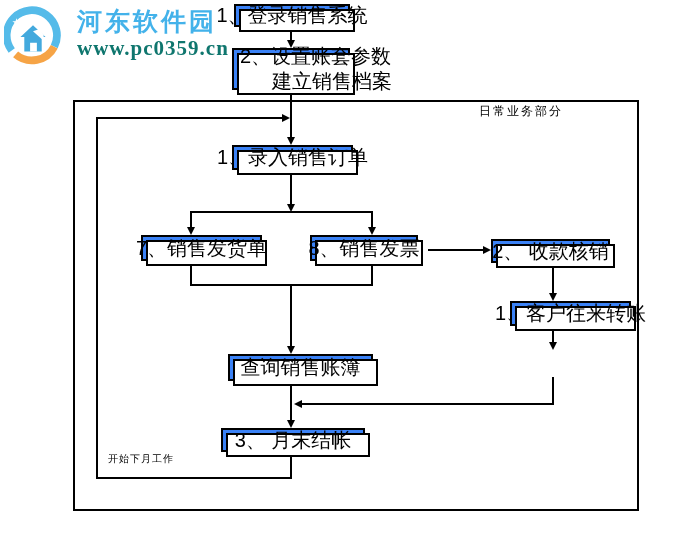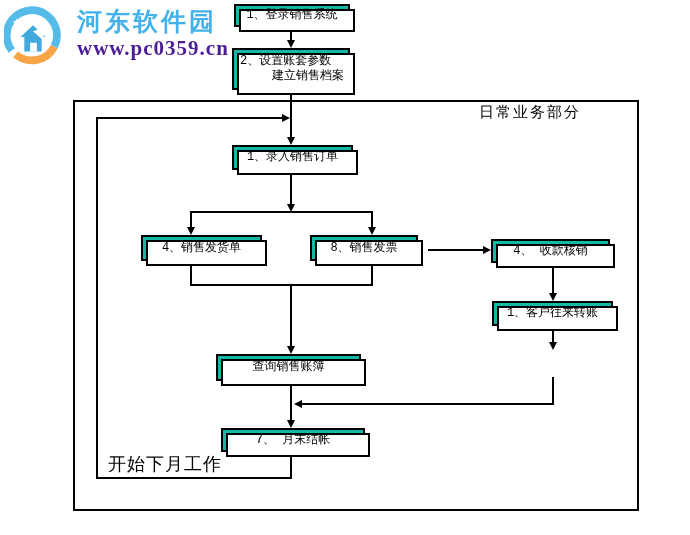"1、登录销售系统" .fbox { background: #14b8a6 -> #3b82f6; font-family: Liberation Mono, monospace -> Liberation Sans, sans-serif; font-size: 12px -> 20px }
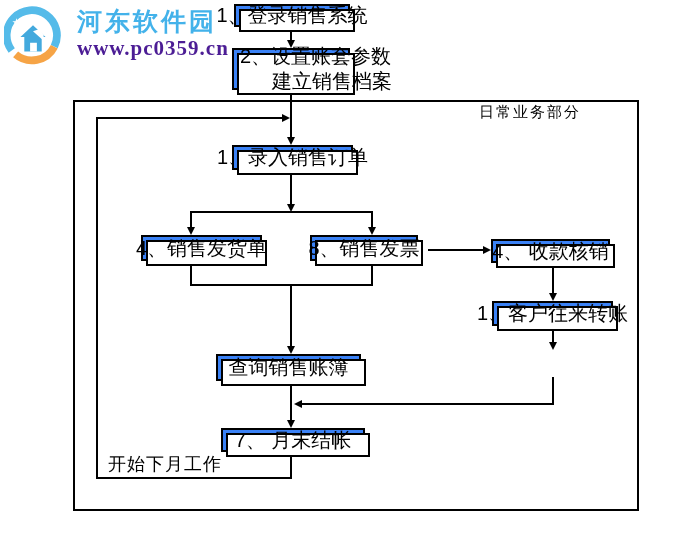"www.pc0359.cn" div { color: #4c1d95 -> #0f766e }
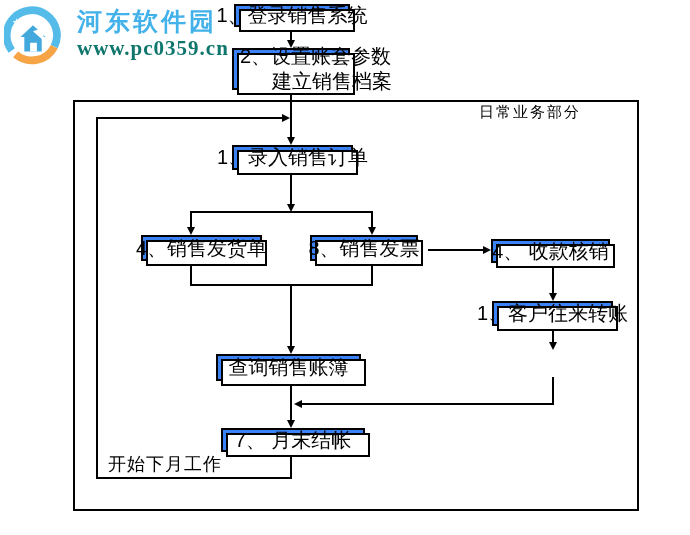"日常业务部分" #region-label { font-size: 15px -> 12px }
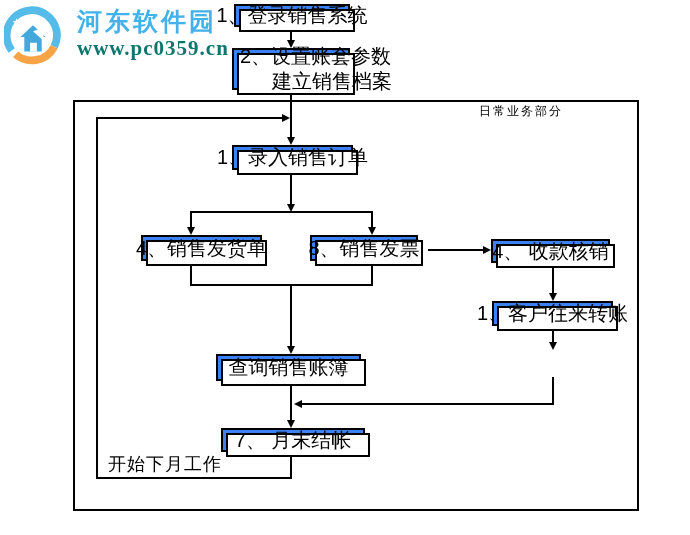"4、销售发货单" span { text: 4 -> 7 }
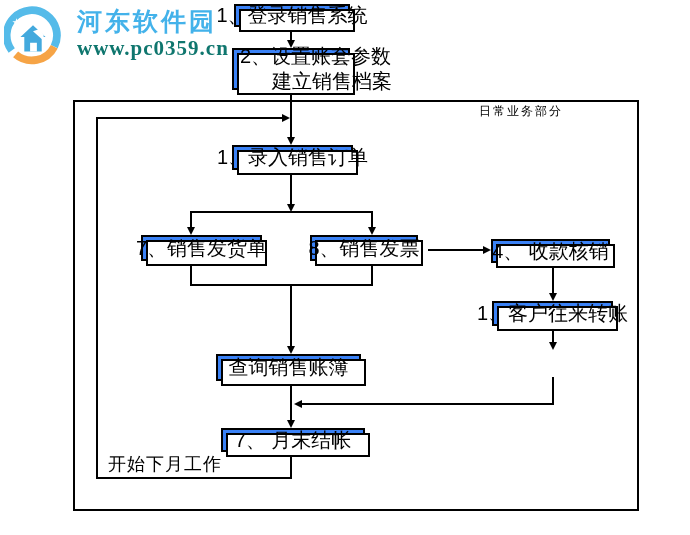"4、 收款核销" span { text: 4 -> 2 }
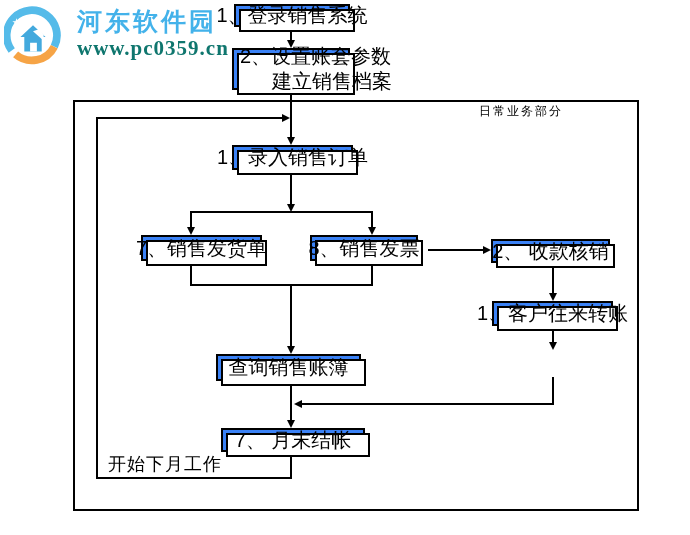"1、客户往来转账" div.fbox { left: 492px -> 510px }
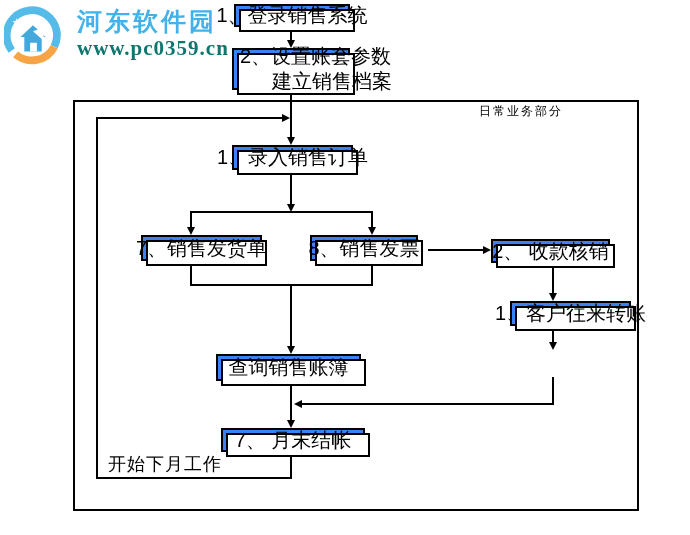"查询销售账簿" div.fbox { left: 216px -> 228px }
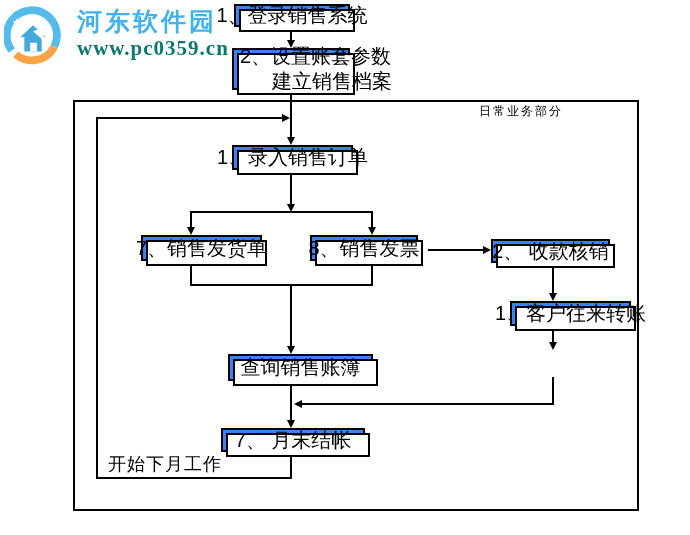"7、 月末结帐" span { text: 7 -> 3 }
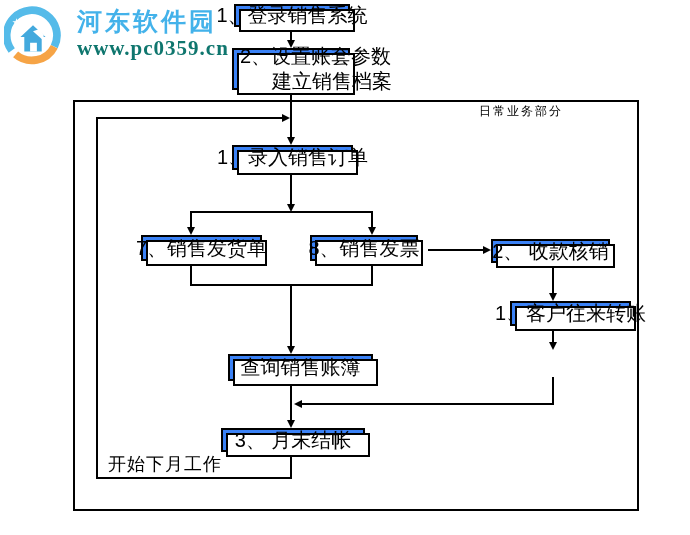"开始下月工作" #loop-label { font-size: 18px -> 10px }
